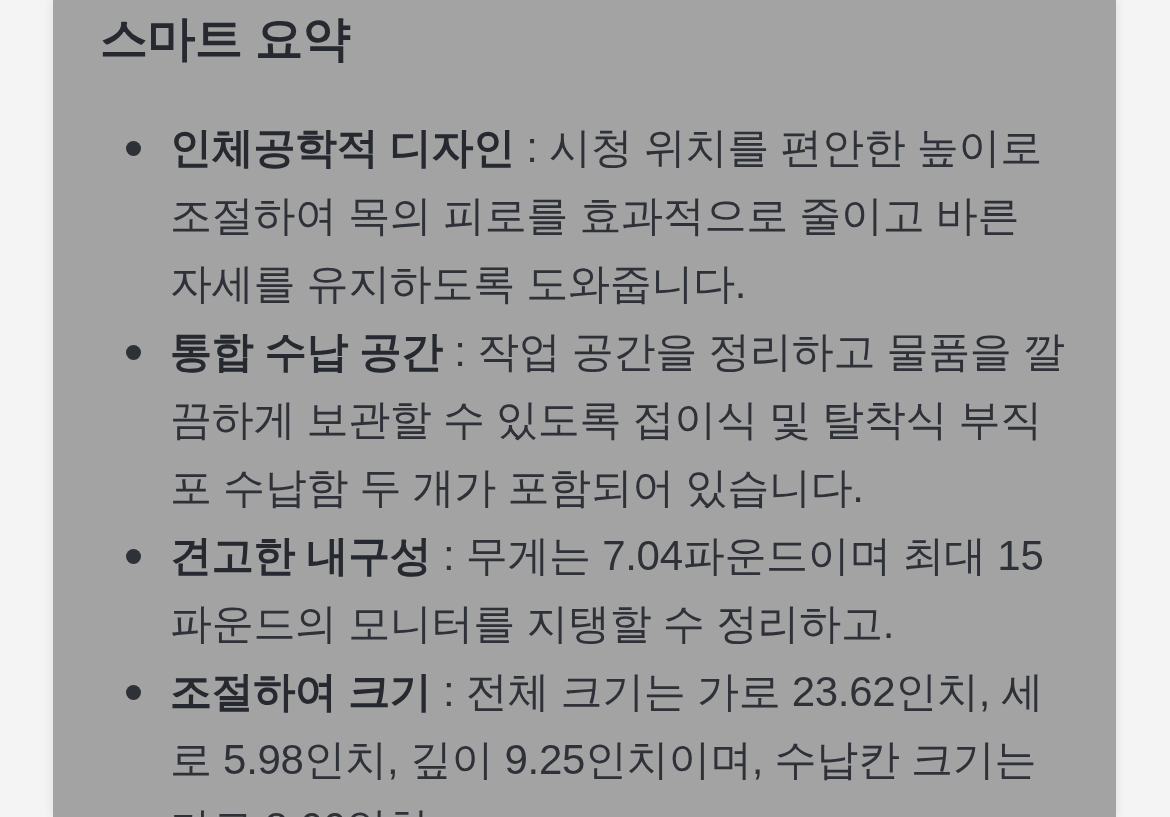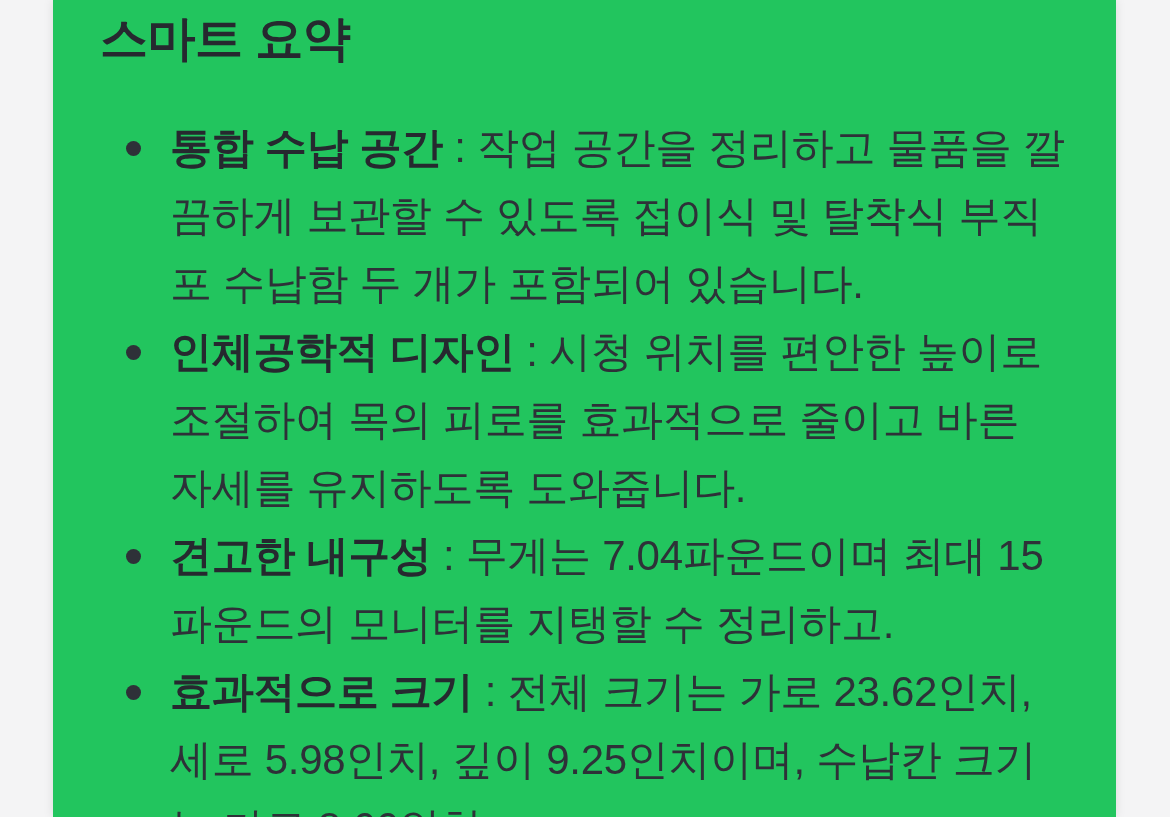"스마트 요약" .card { background: #22c55e -> #a3a3a3 }
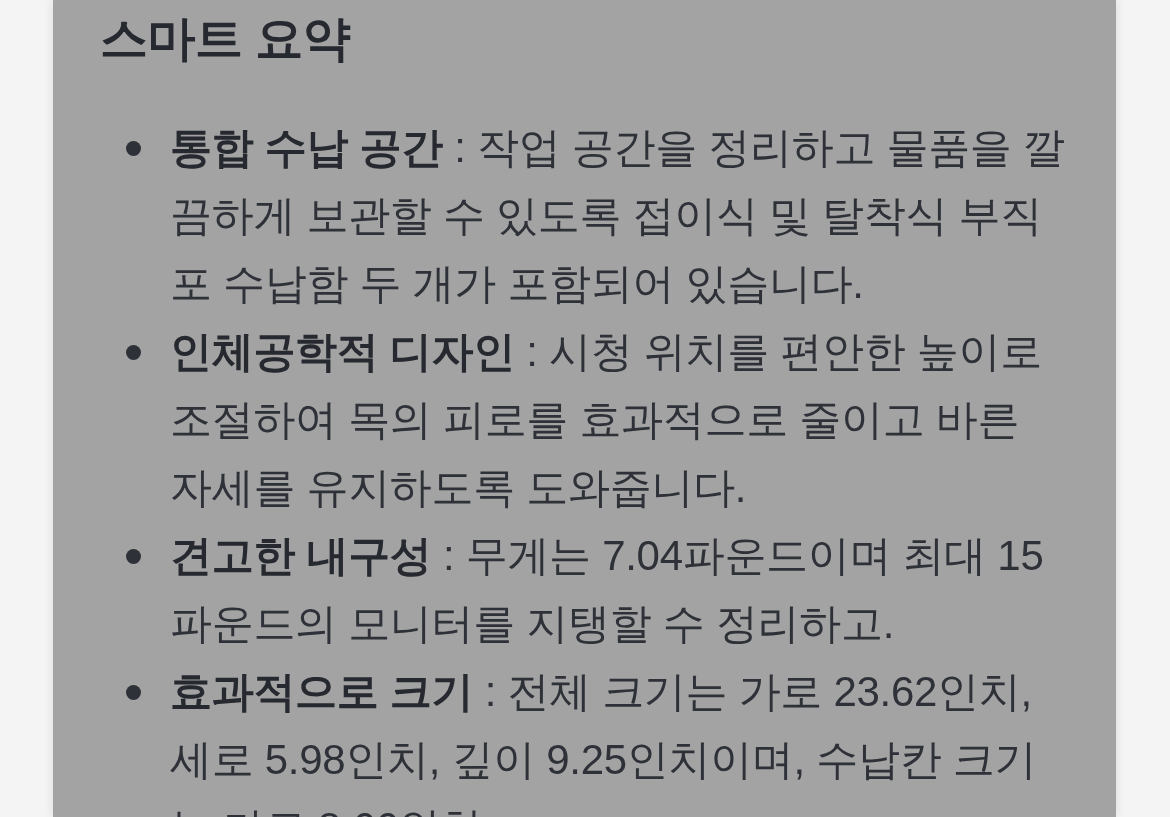"통합 수납 공간 : 작업" li.summary-item { order: before "인체공학적 디자인 : 시청 위치를" -> after "인체공학적 디자인 : 시청 위치를" }
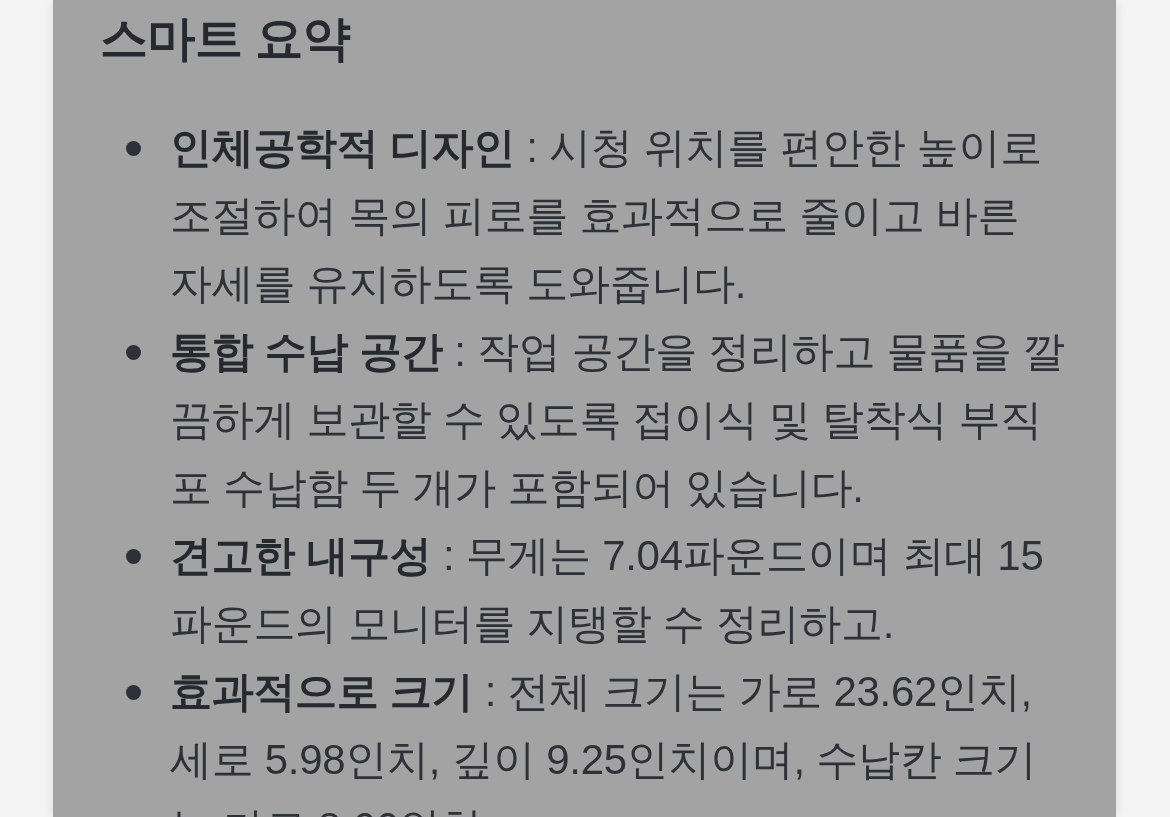"효과적으로 크기" span.kw { text: 효과적으로 -> 조절하여 }
